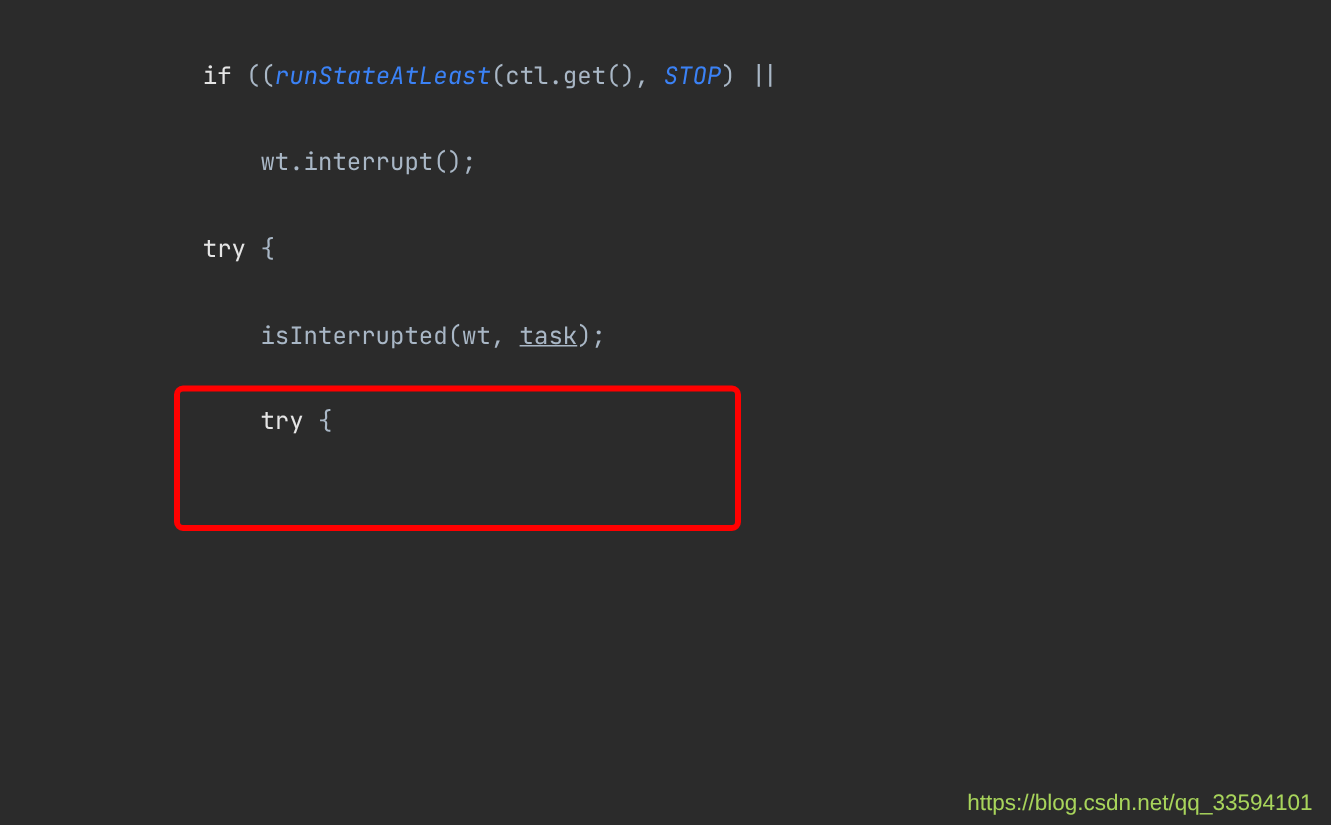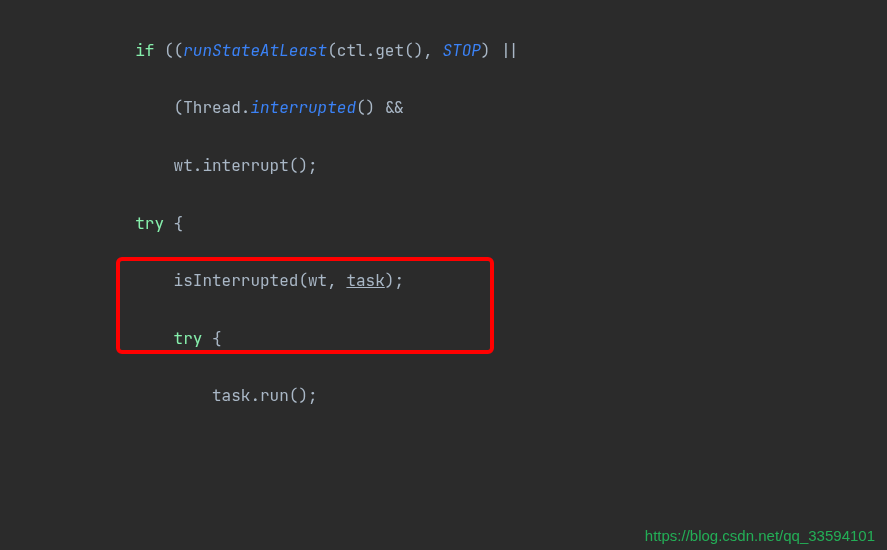"if" .kw { color: #86efac -> #e5e5e5 }
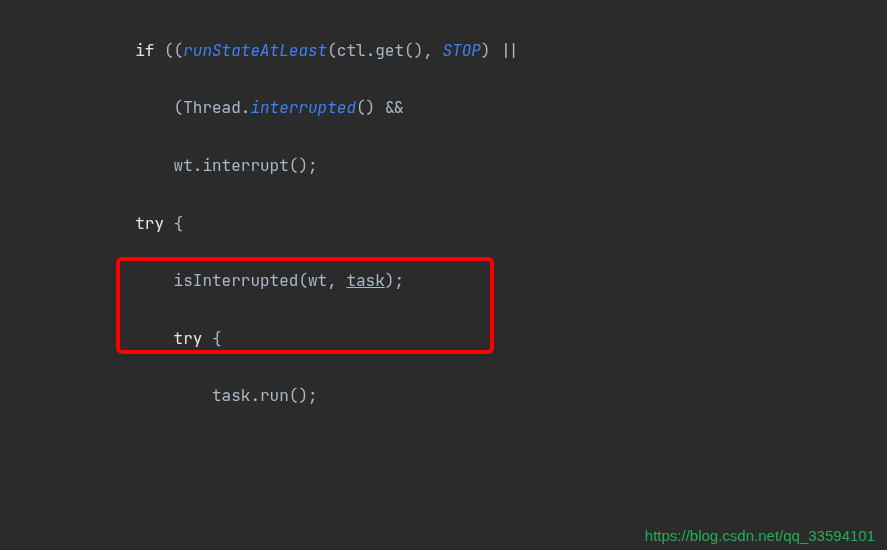"(Thread.interrupted() &&" span.line { html: <span> <span> (Thread.</span><span>interrupted</span><span>() &amp;&amp;</span></span> -> none }
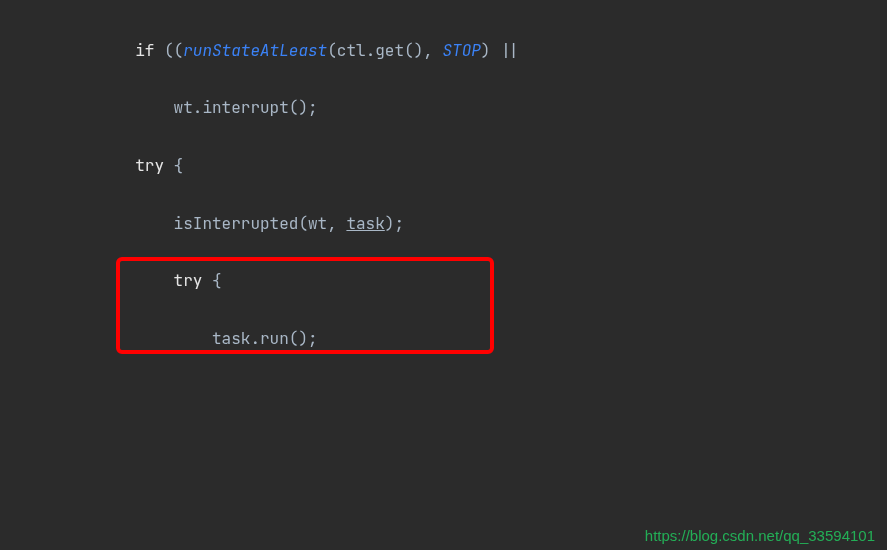"task.run();" span.line { html: <span> <span> task.run();</span></span> -> none }
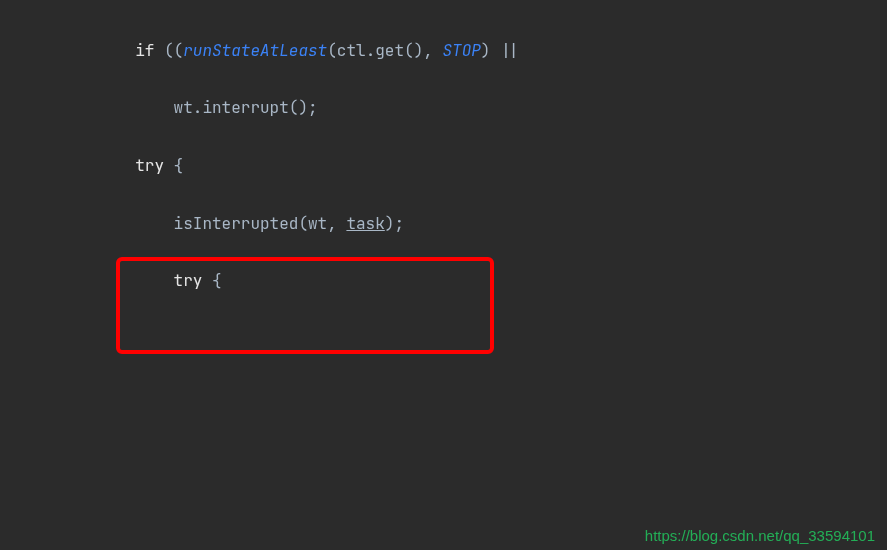"https://blog.csdn.net/qq_33594101" .watermark { color: #22c55e -> #bef264 }
